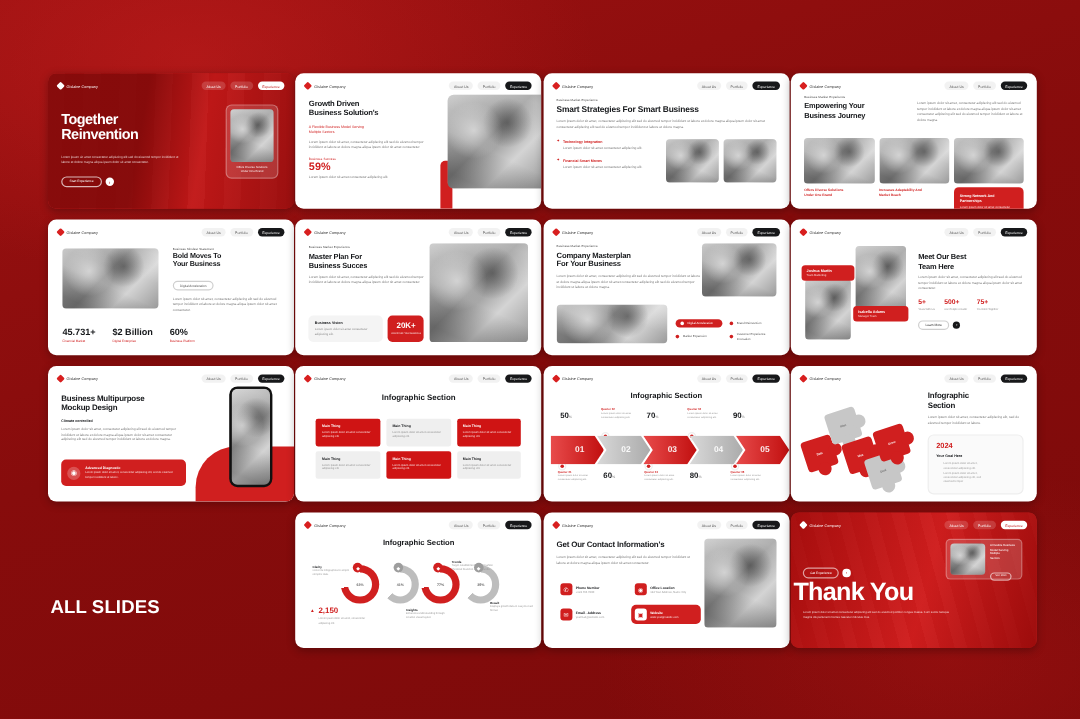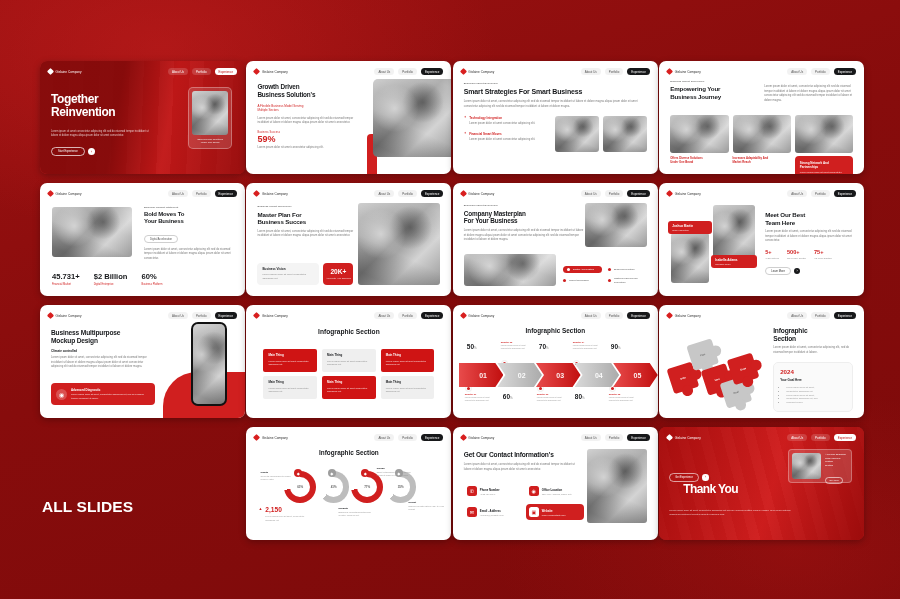"Thank You" .s15 .ty { font-size: 12px -> 21px; left: 24px -> 2px }
